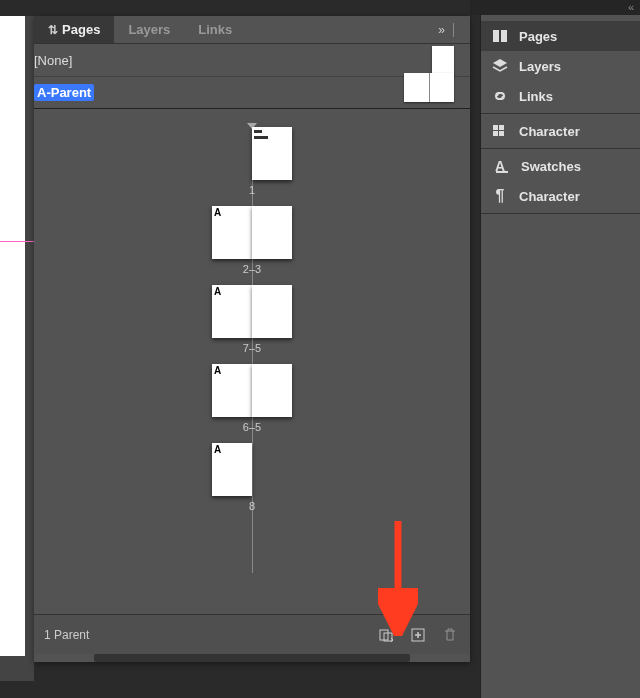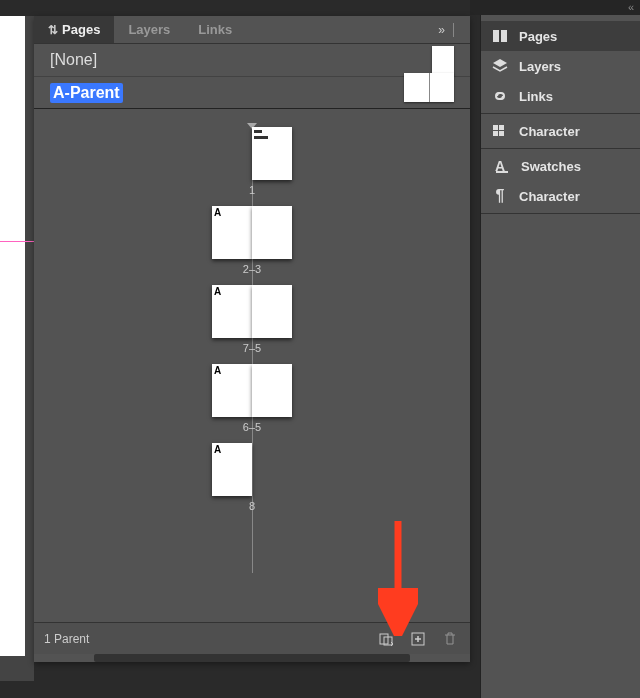"[None]" .parent-row { font-size: 16px -> 13px; padding-left: 16px -> 0 }
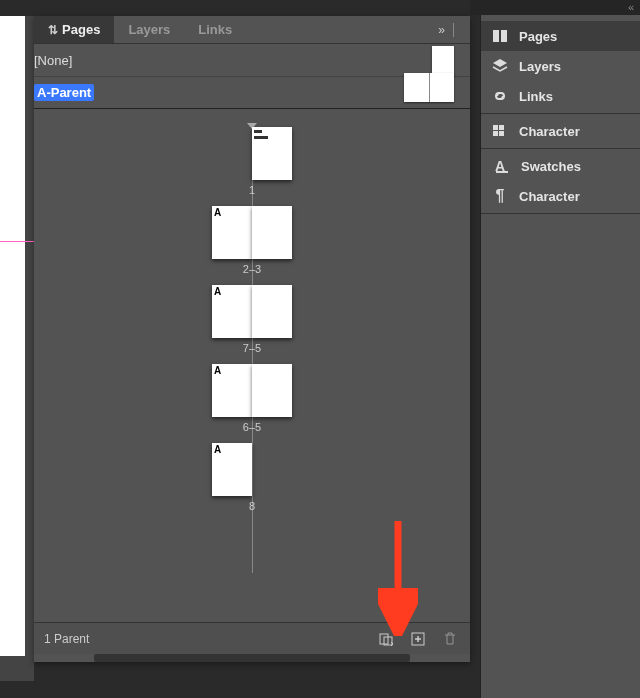"1 Parent" .footer { height: 32px -> 40px }
